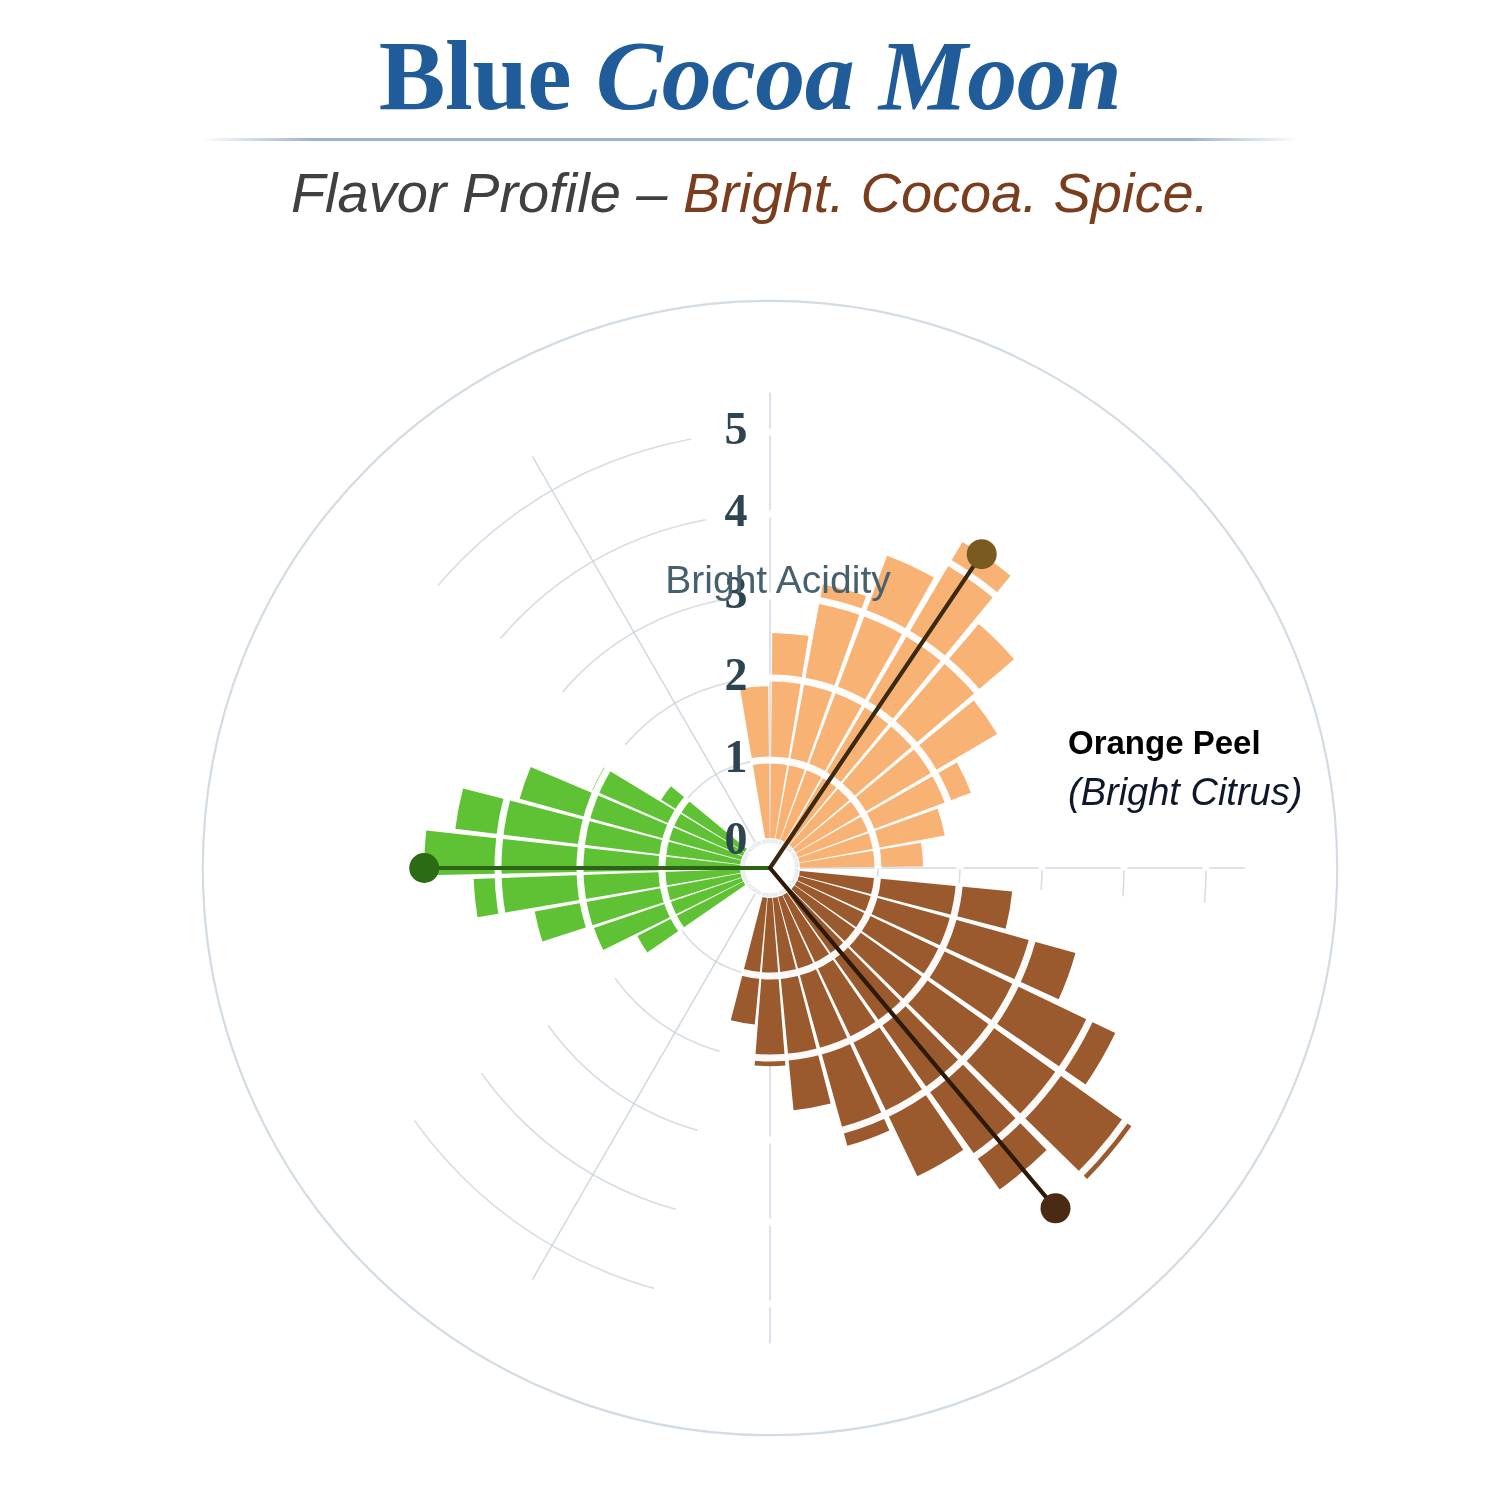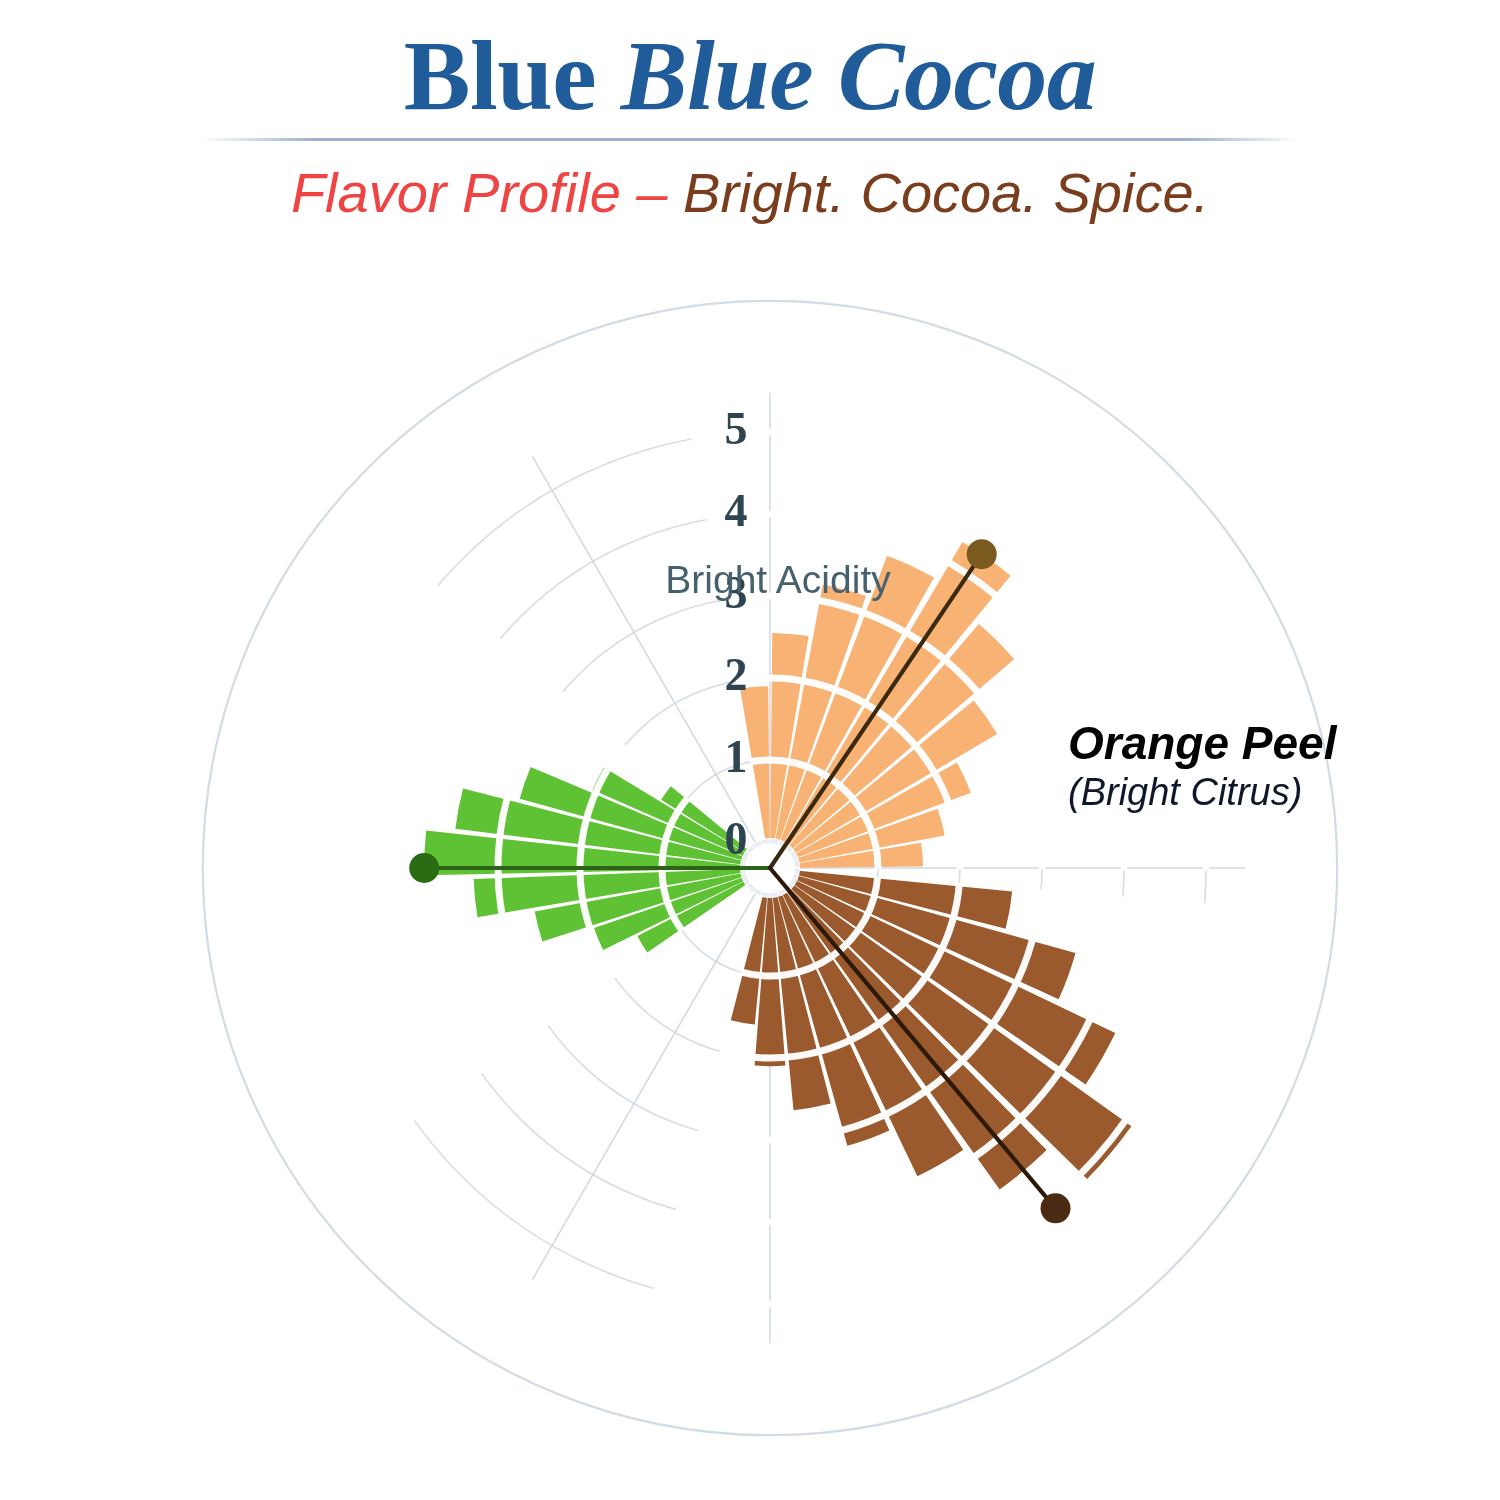"Blue Cocoa" span.t-ital { text: Blue Cocoa -> Cocoa Moon }
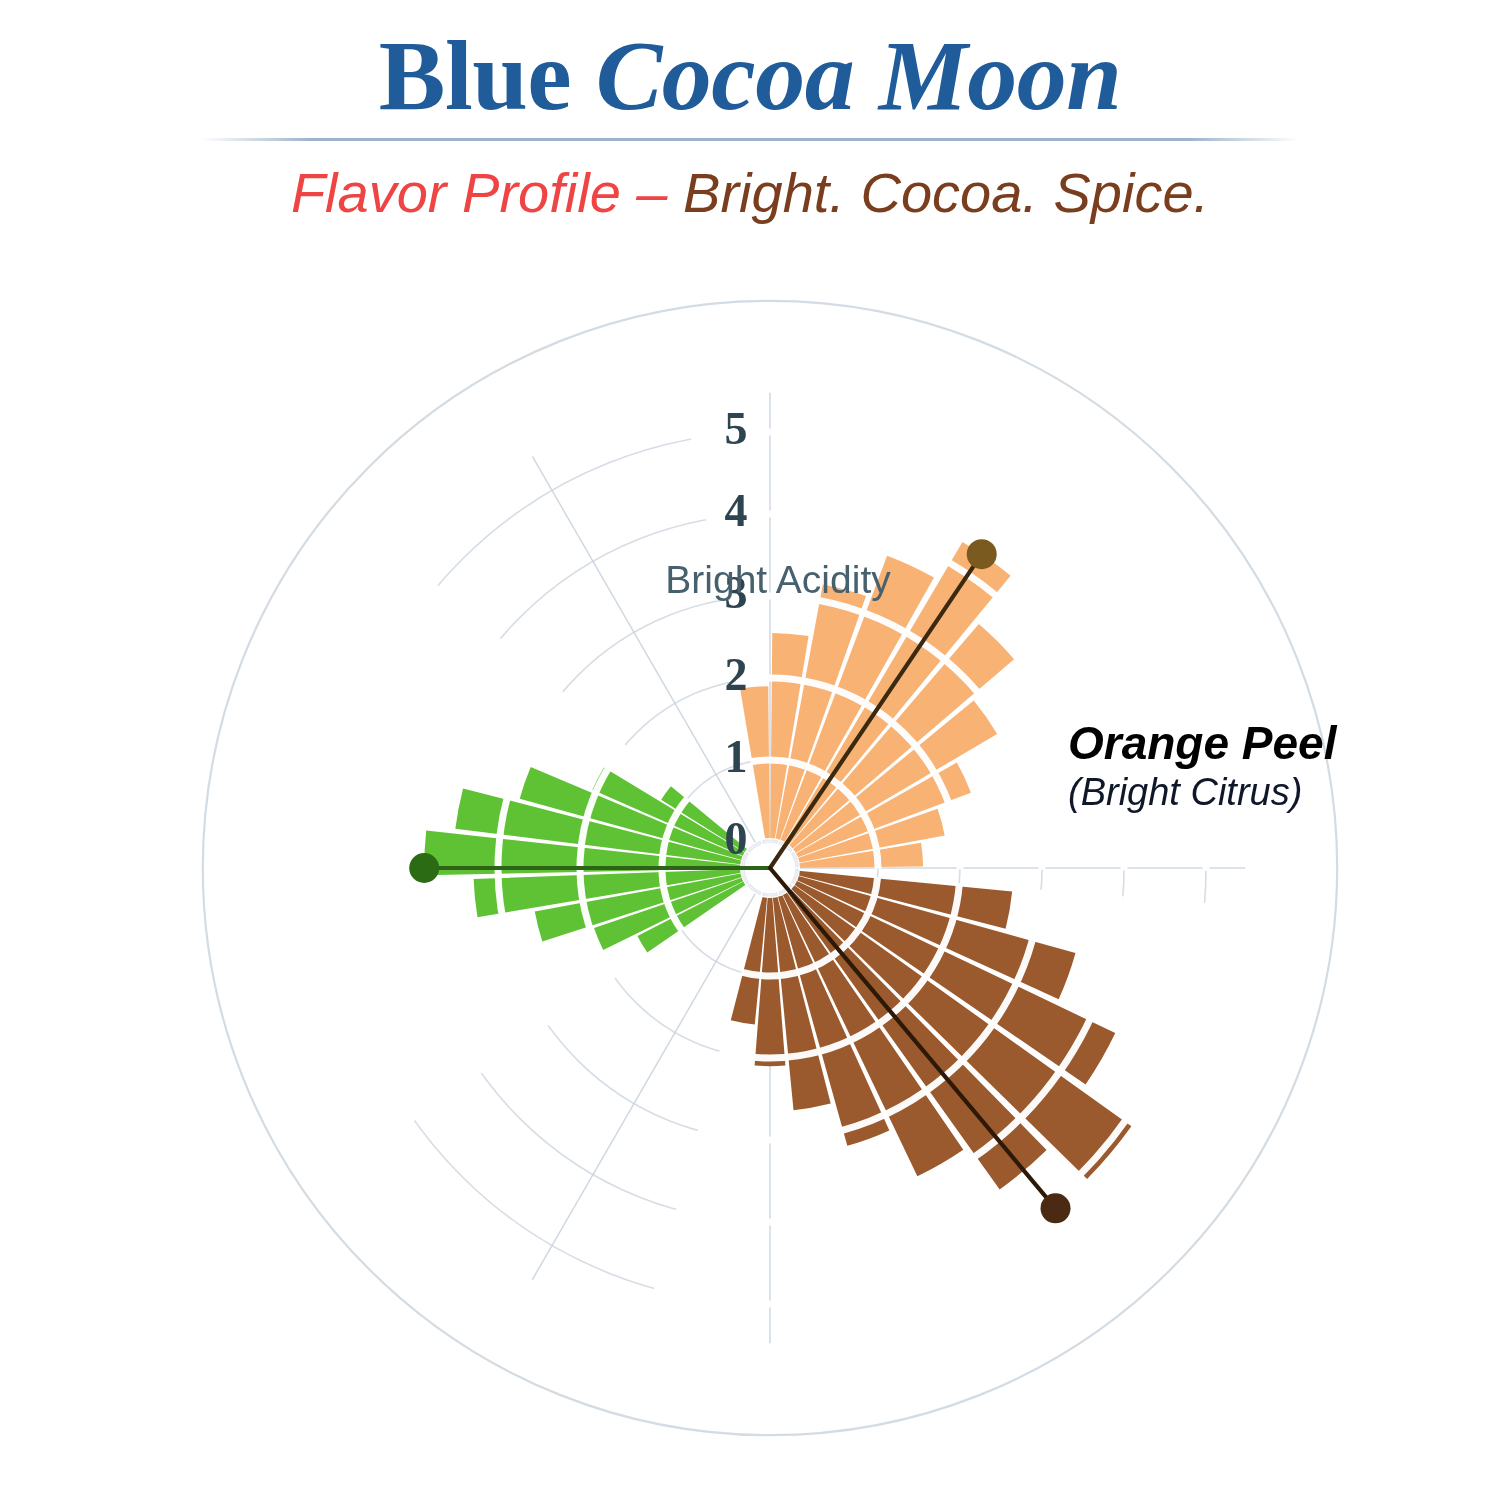"Flavor Profile –" .sub-a { color: #ef4444 -> #404040 }
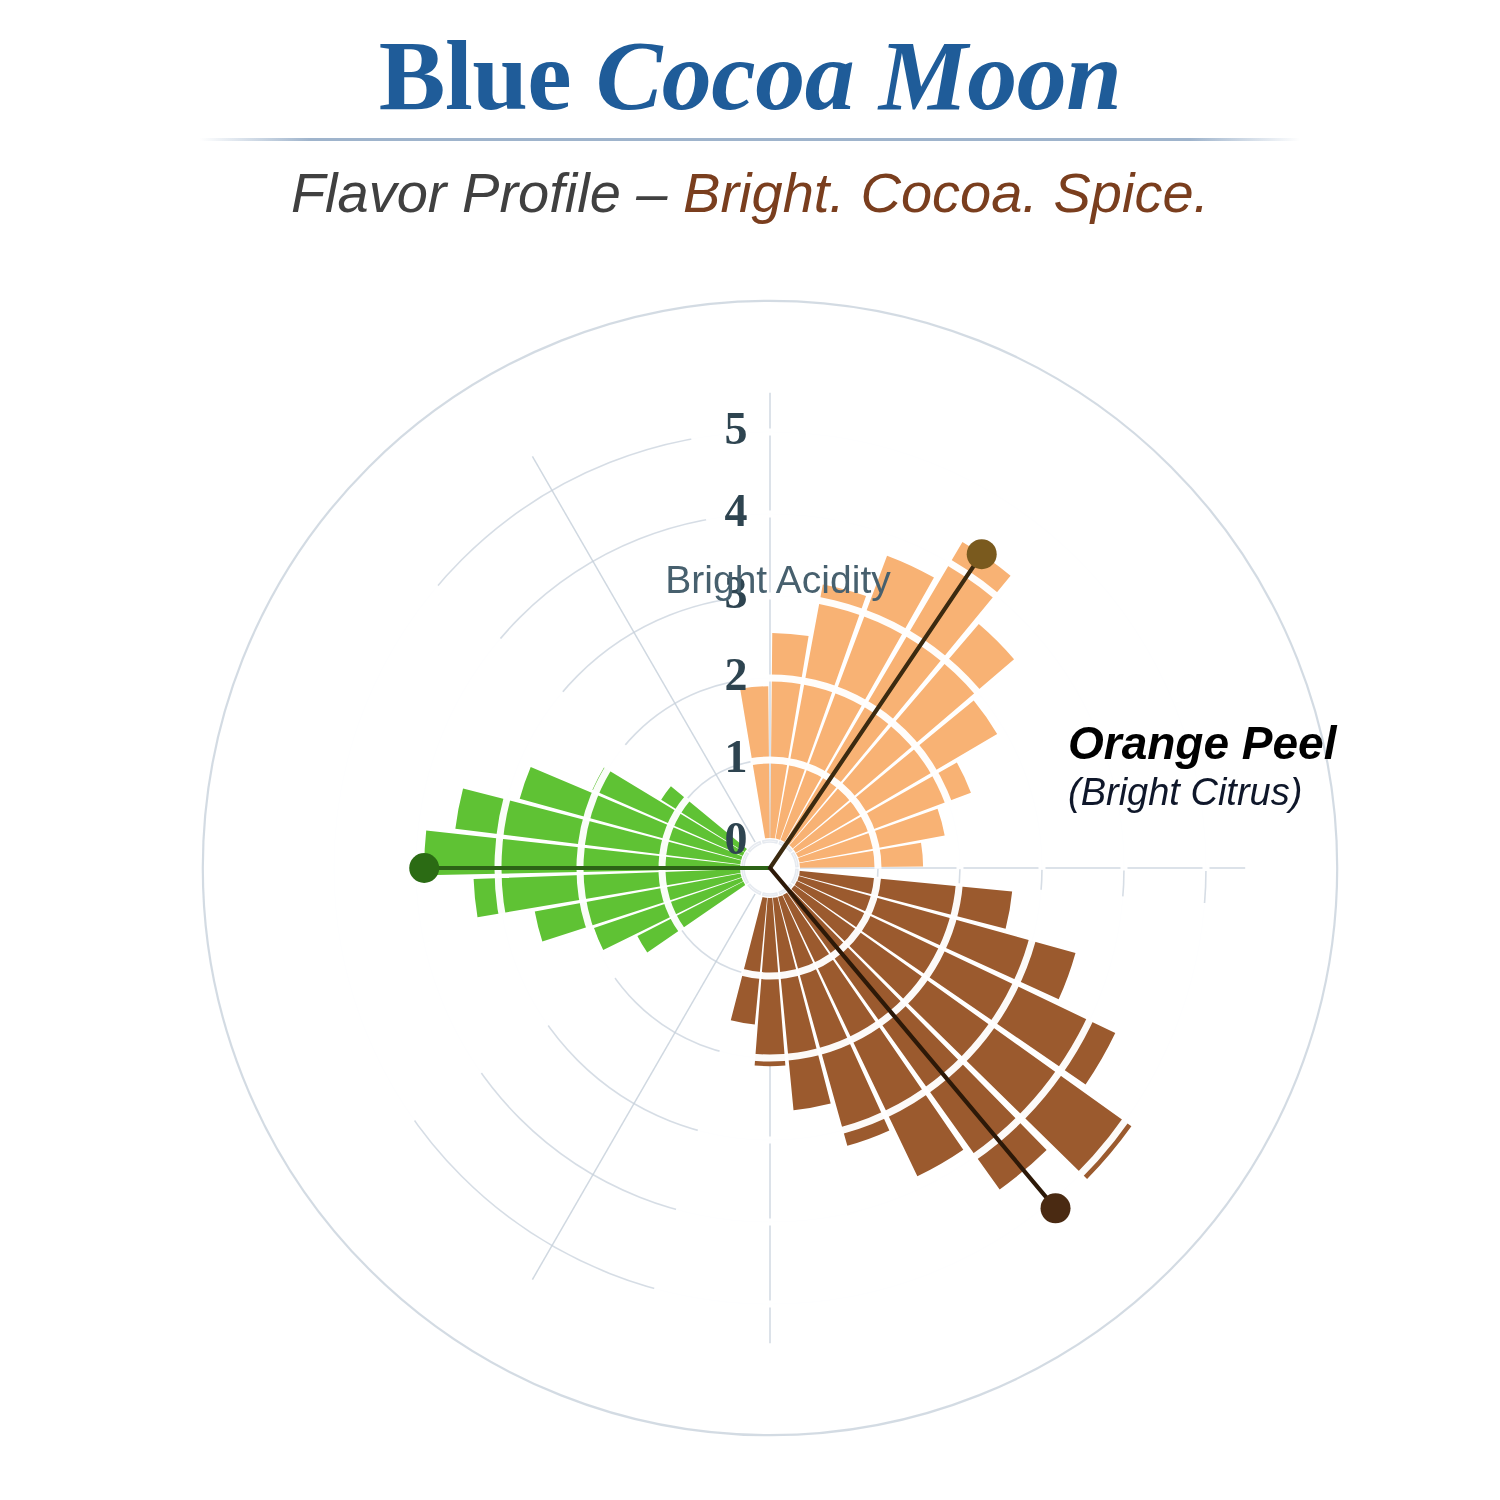"Orange Peel" .series-label .name { font-size: 46px -> 33px; font-style: italic -> none }
